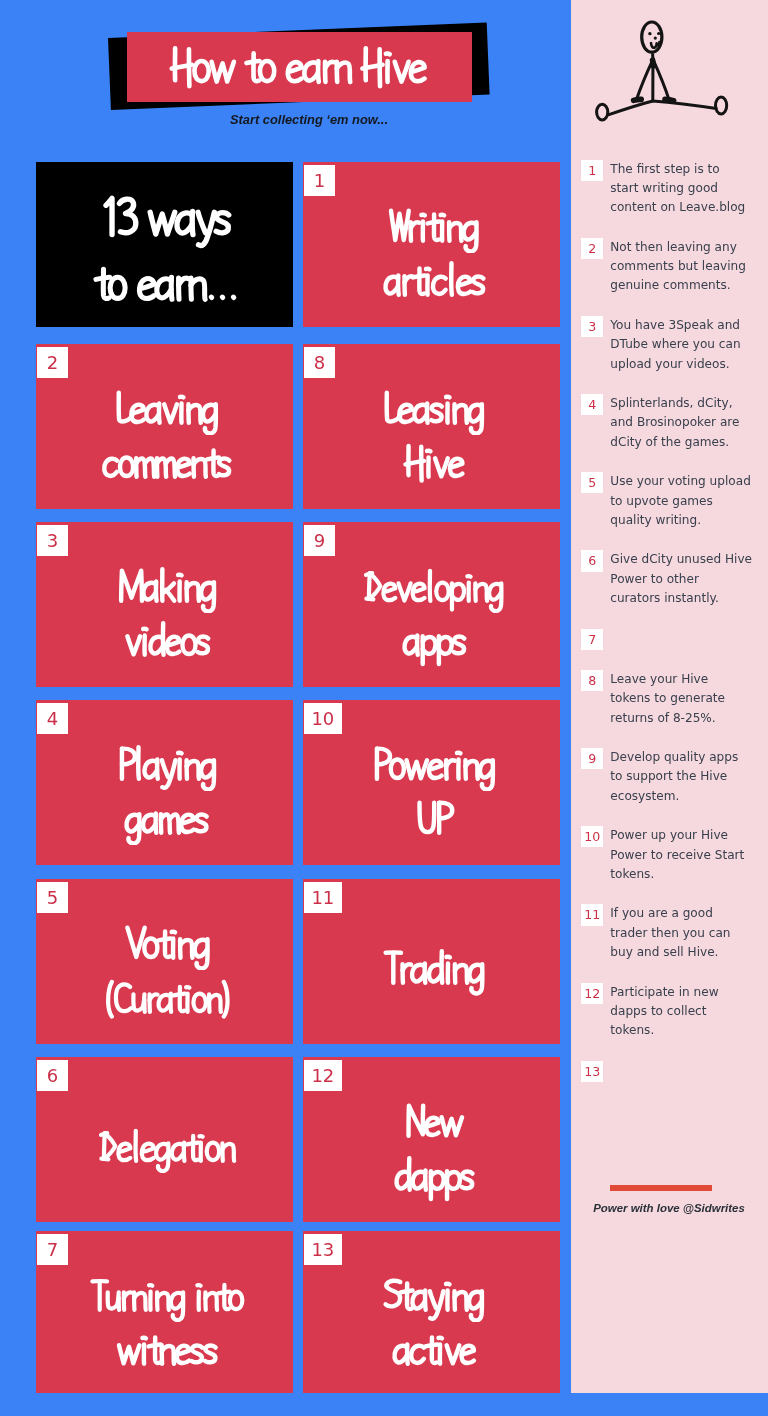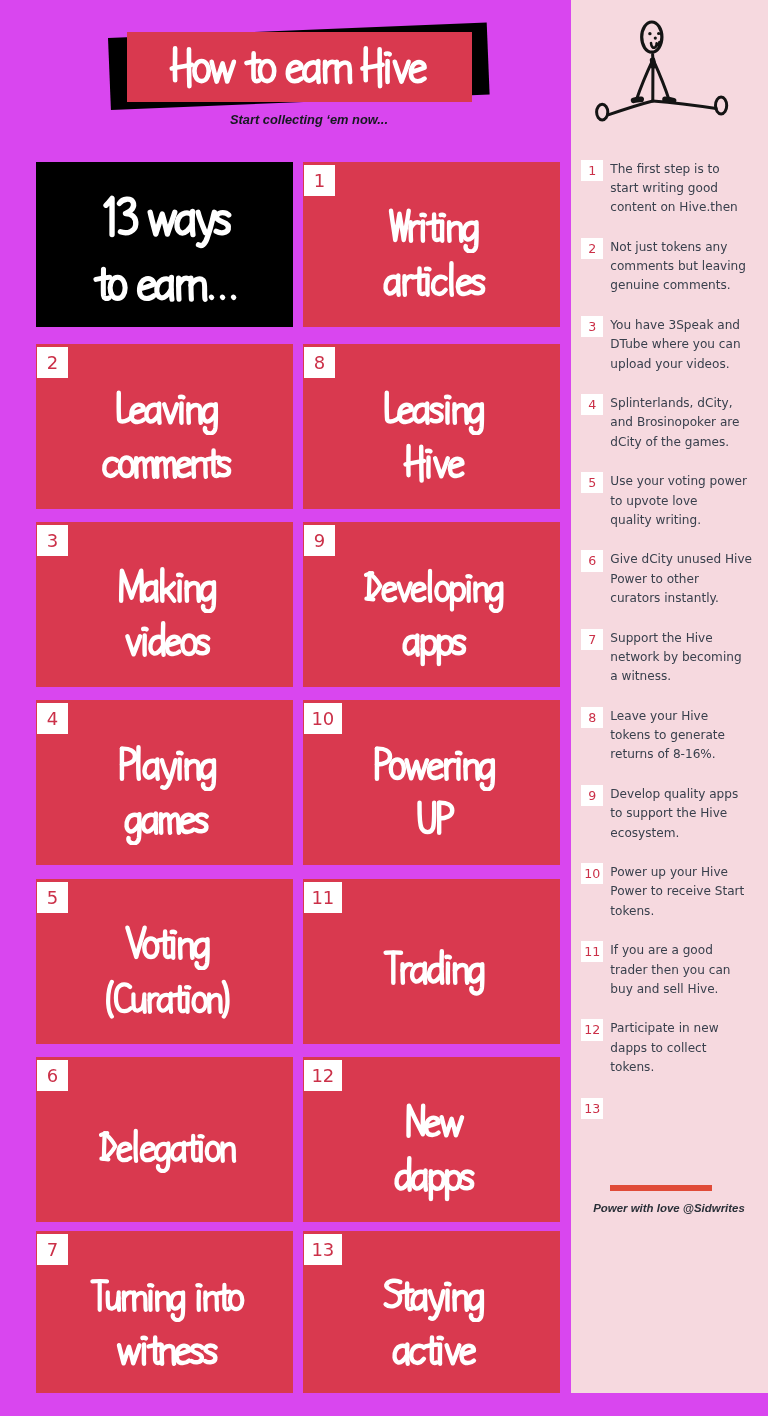"Start collecting ‘em now..." .page { background: #d946ef -> #3b82f6 }
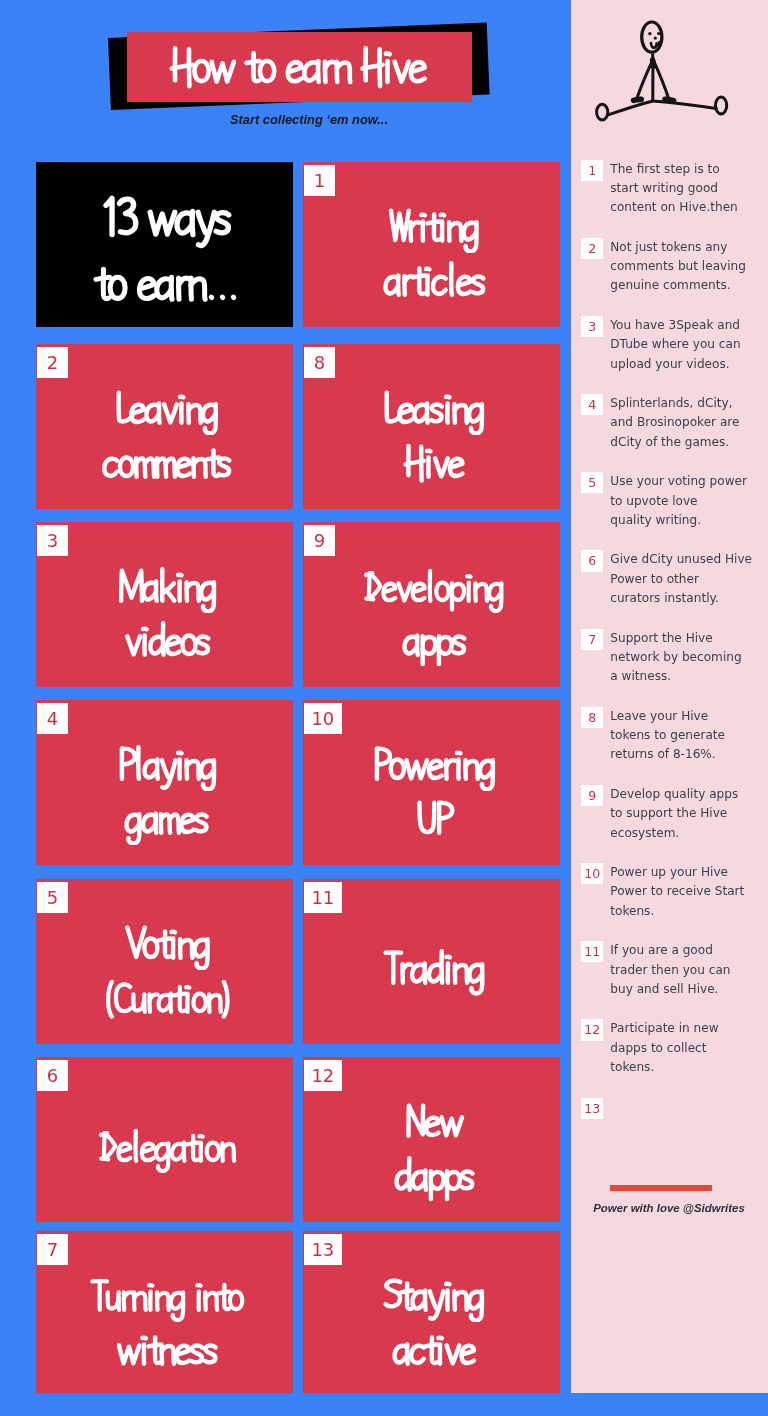"content on Hive.then" div.step-line { text: Hive.then -> Leave.blog }
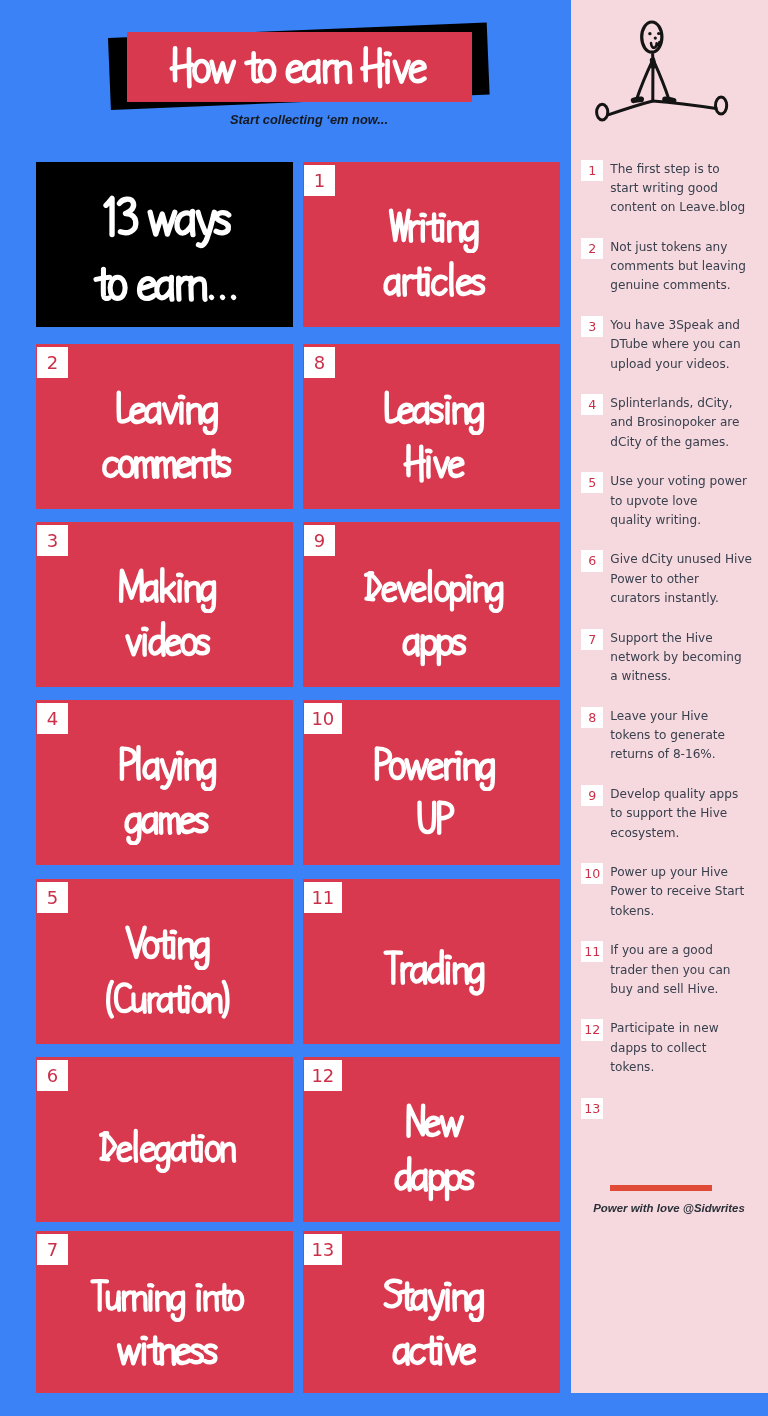"Not just tokens any" div.step-line { text: just tokens -> then leaving }
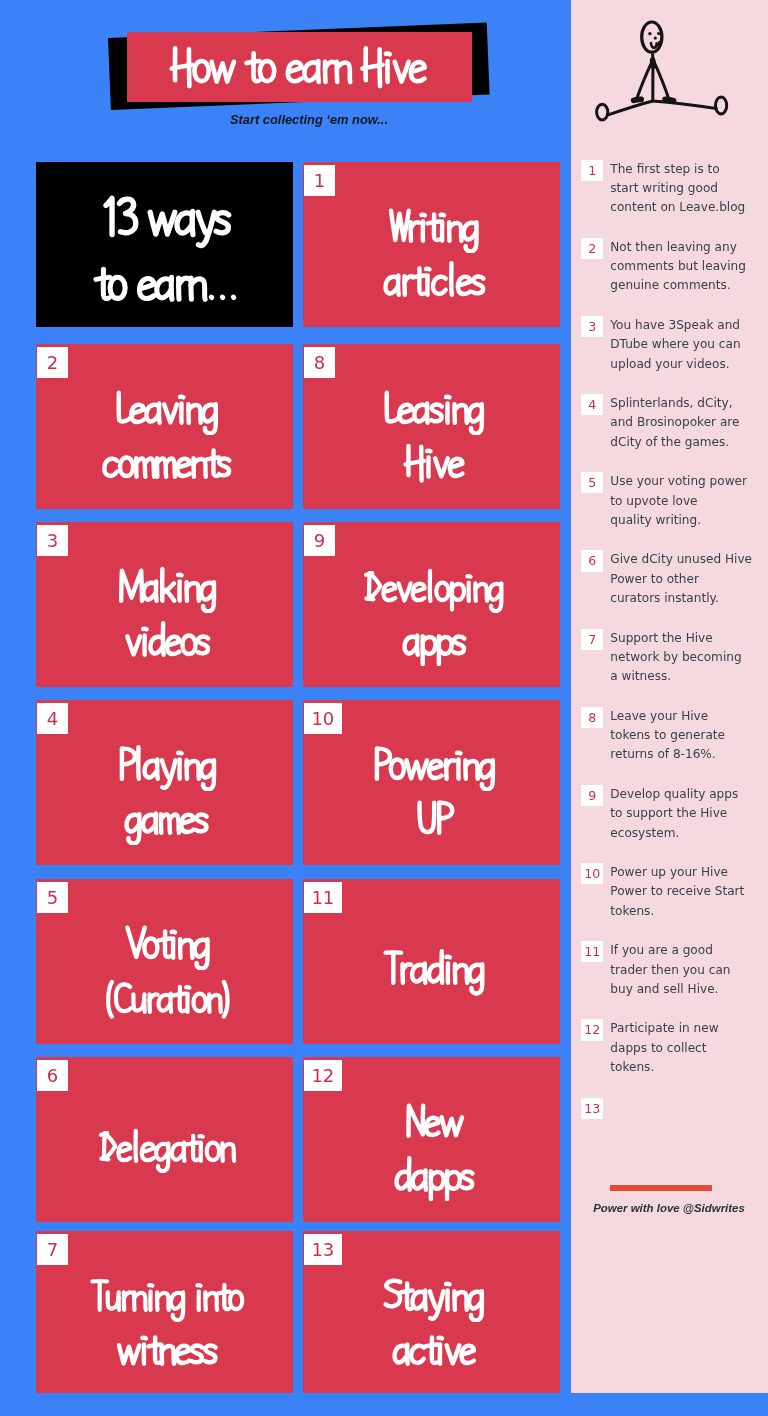"Use your voting power" div.step-line { text: power -> upload }
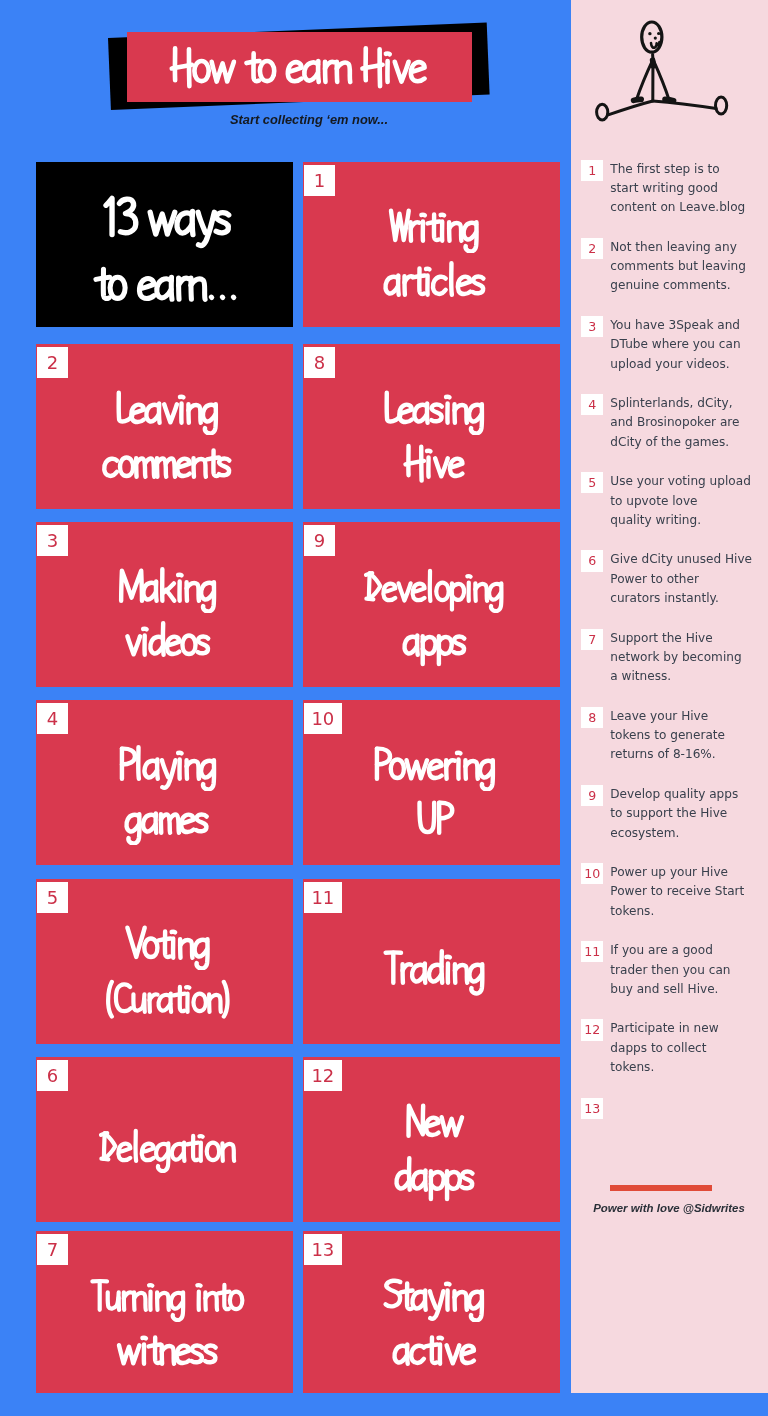"to upvote love" div.step-line { text: love -> games }
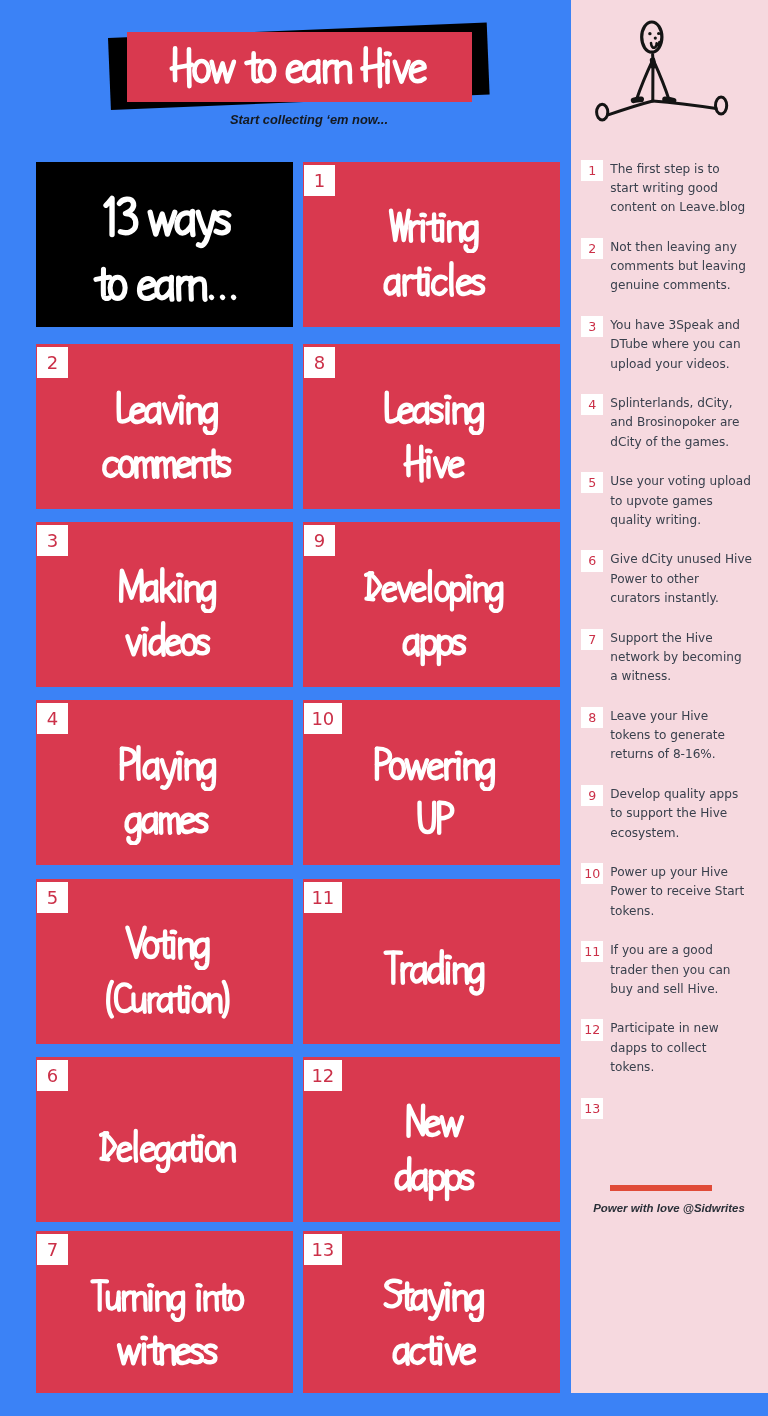"Support the Hive" div.step-text { html: <div> <div>Support the Hive</div> <div>network by becoming</div> <div>a witness.</div> </div> -> none }
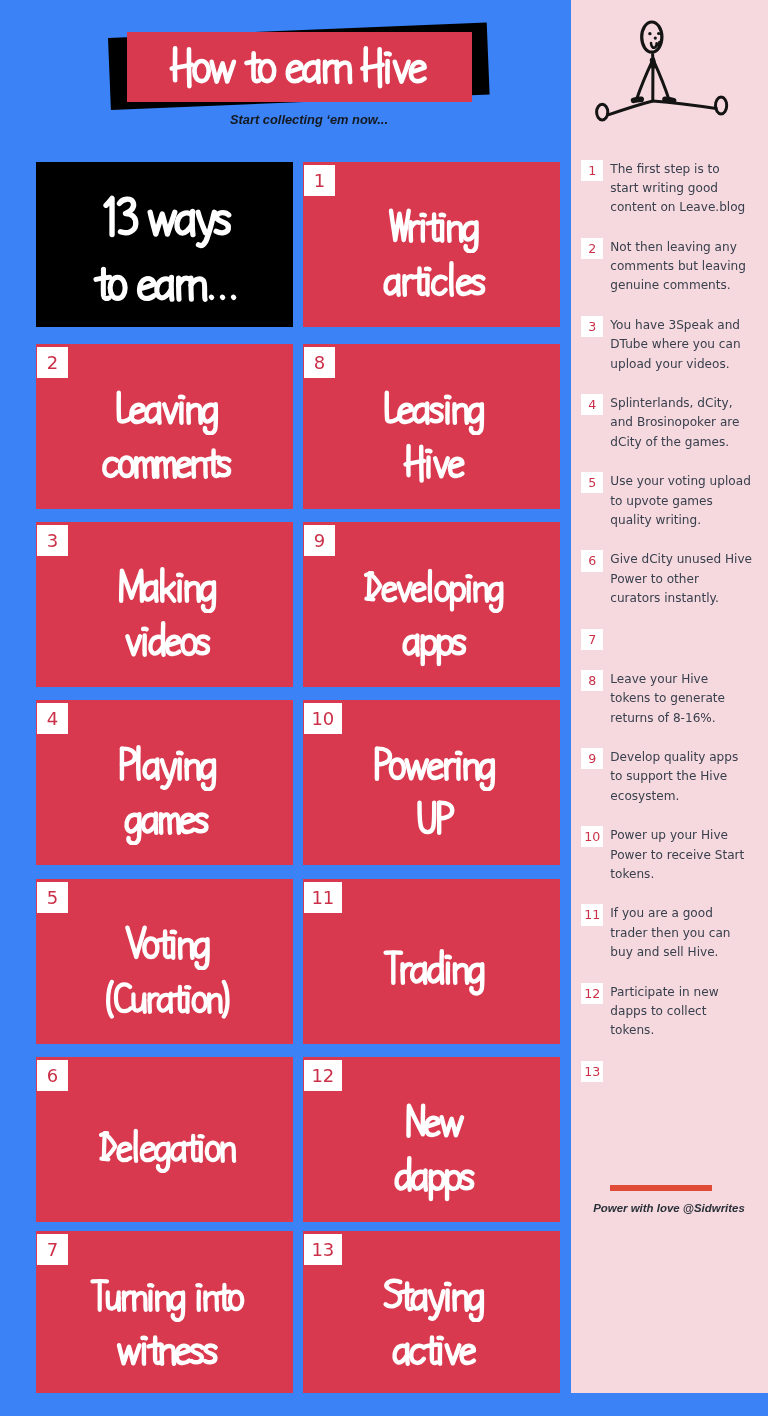"returns of 8-16%." div.step-line { text: 8-16% -> 8-25% }
